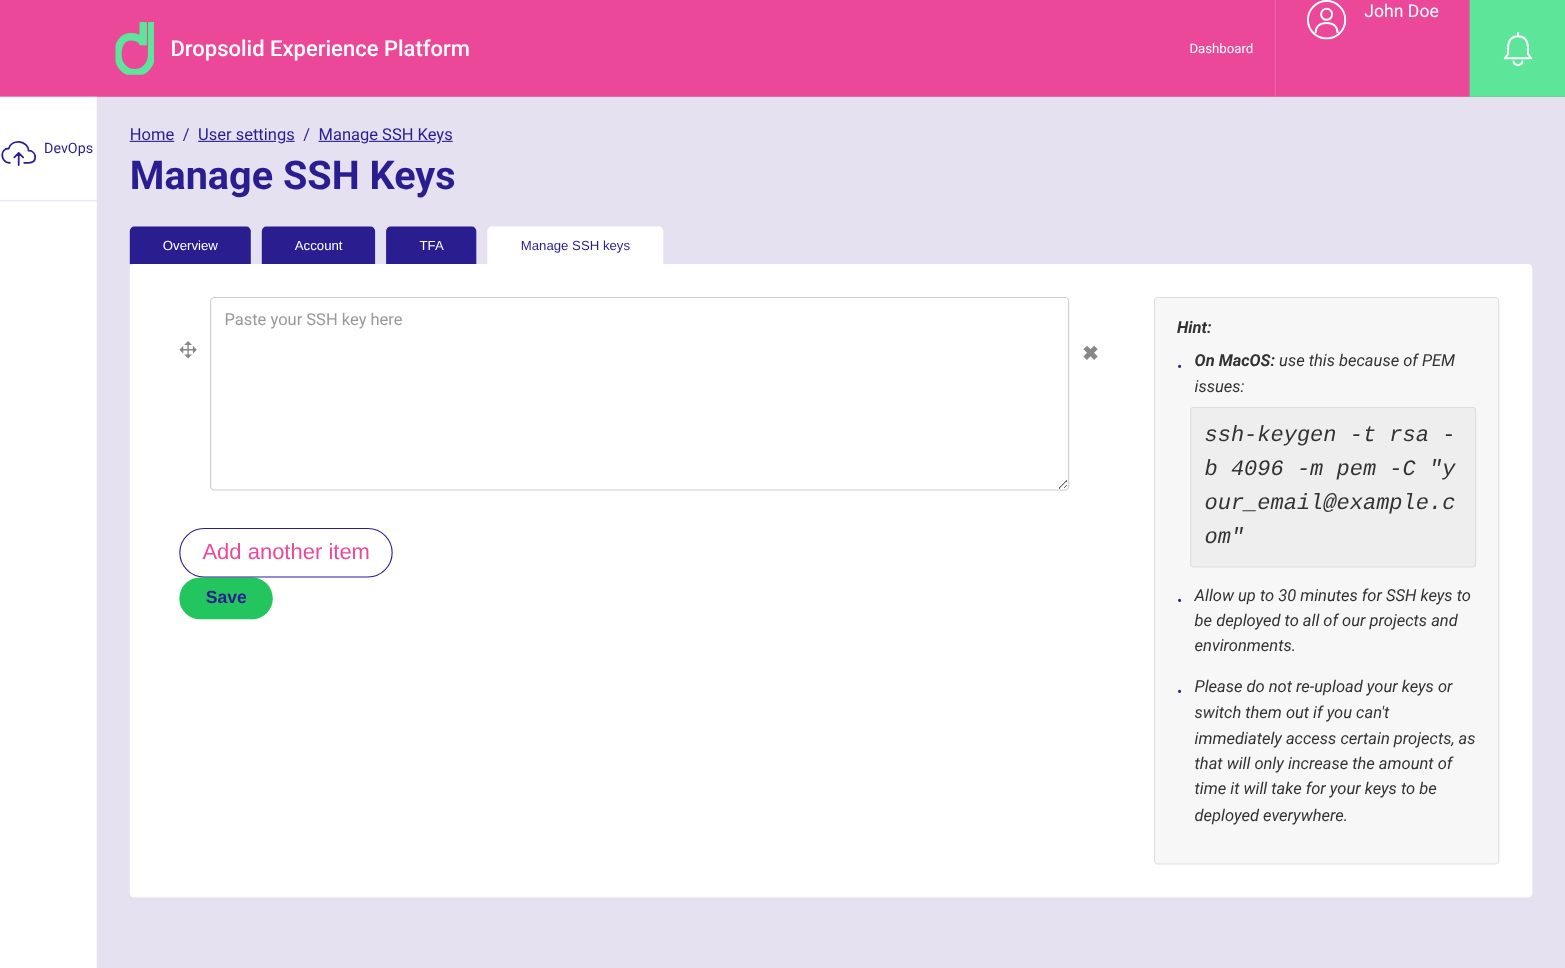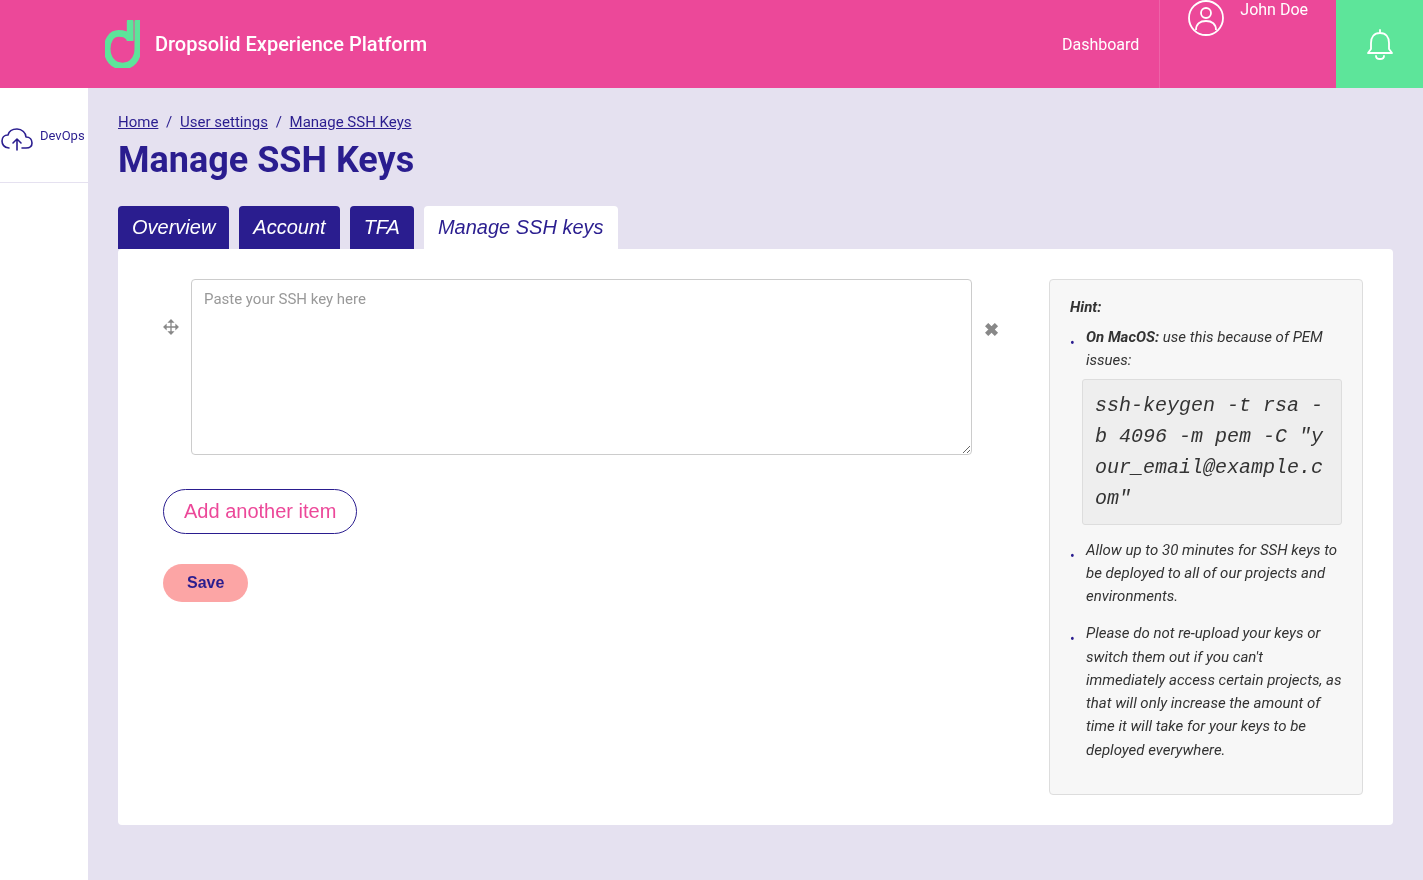"Dashboard" .header-link { font-size: 16px -> 12px }
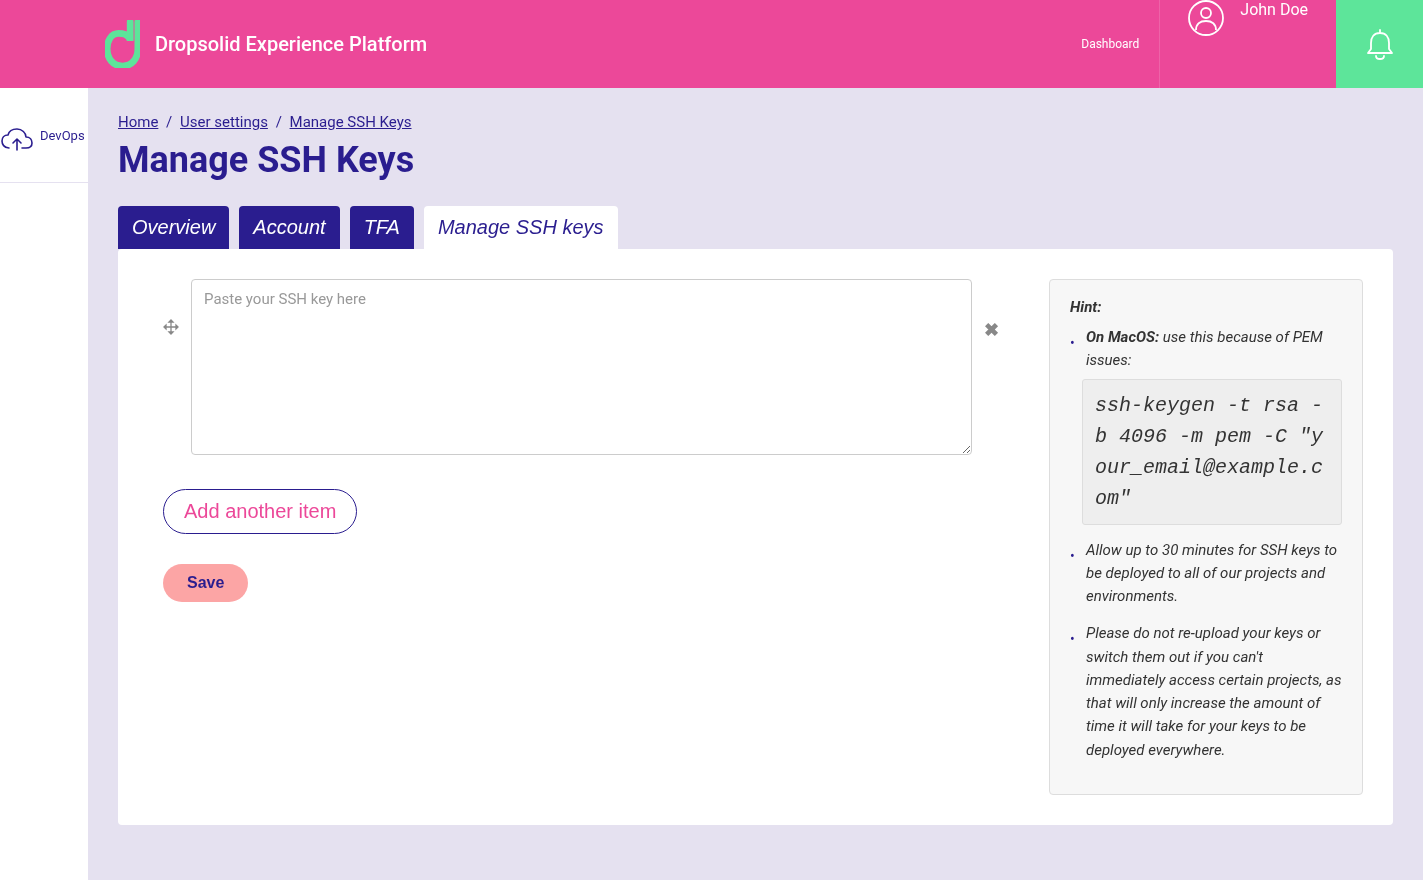"Overview" .tab { font-size: 20px -> 12px; font-style: italic -> none; padding: 10px 14px -> 10px 30px }
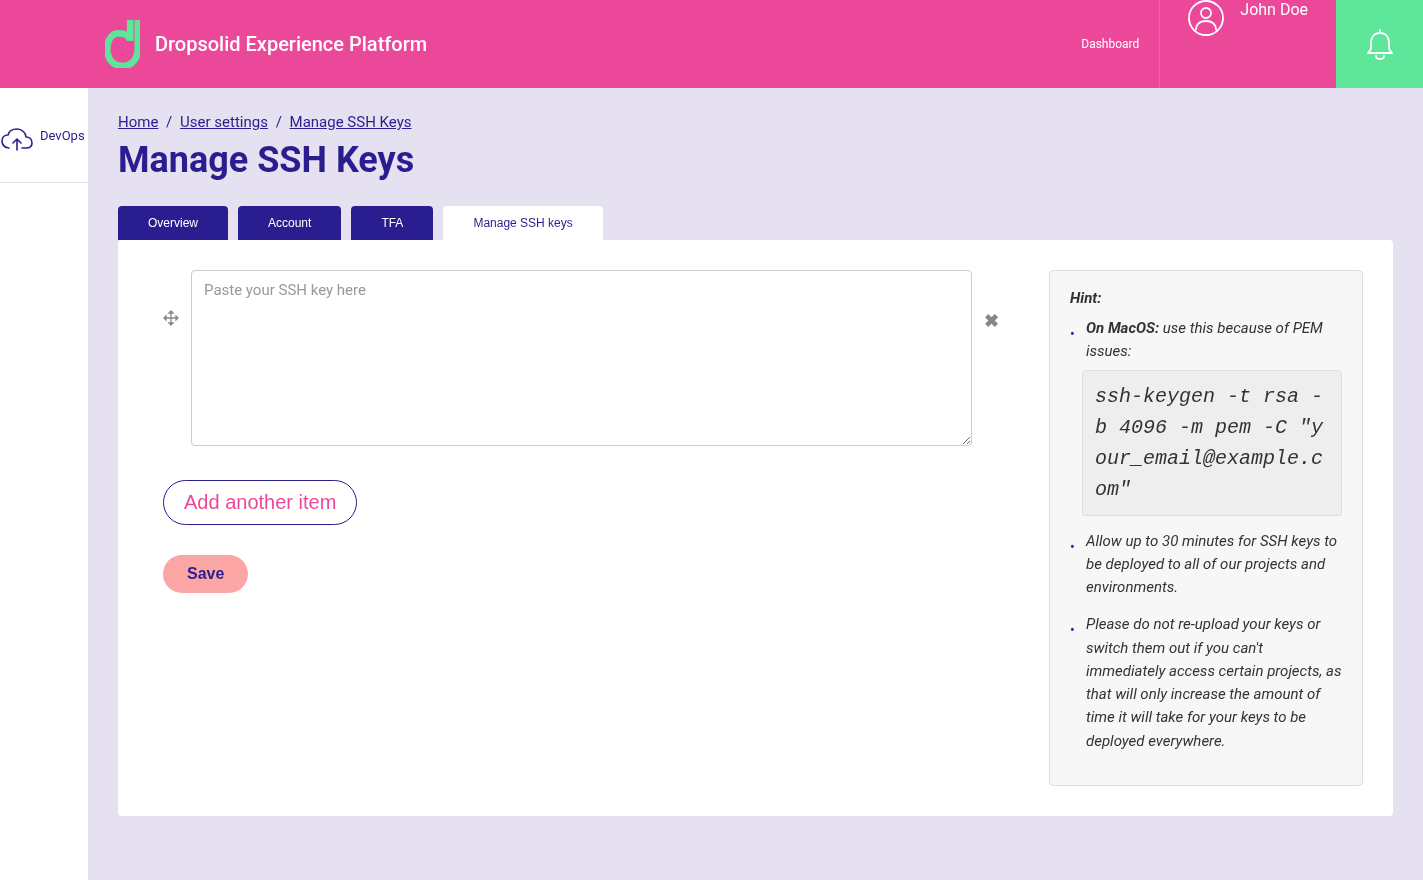"Save" .btn-save { background: #fca5a5 -> #22c55e; margin-top: 30px -> none }
